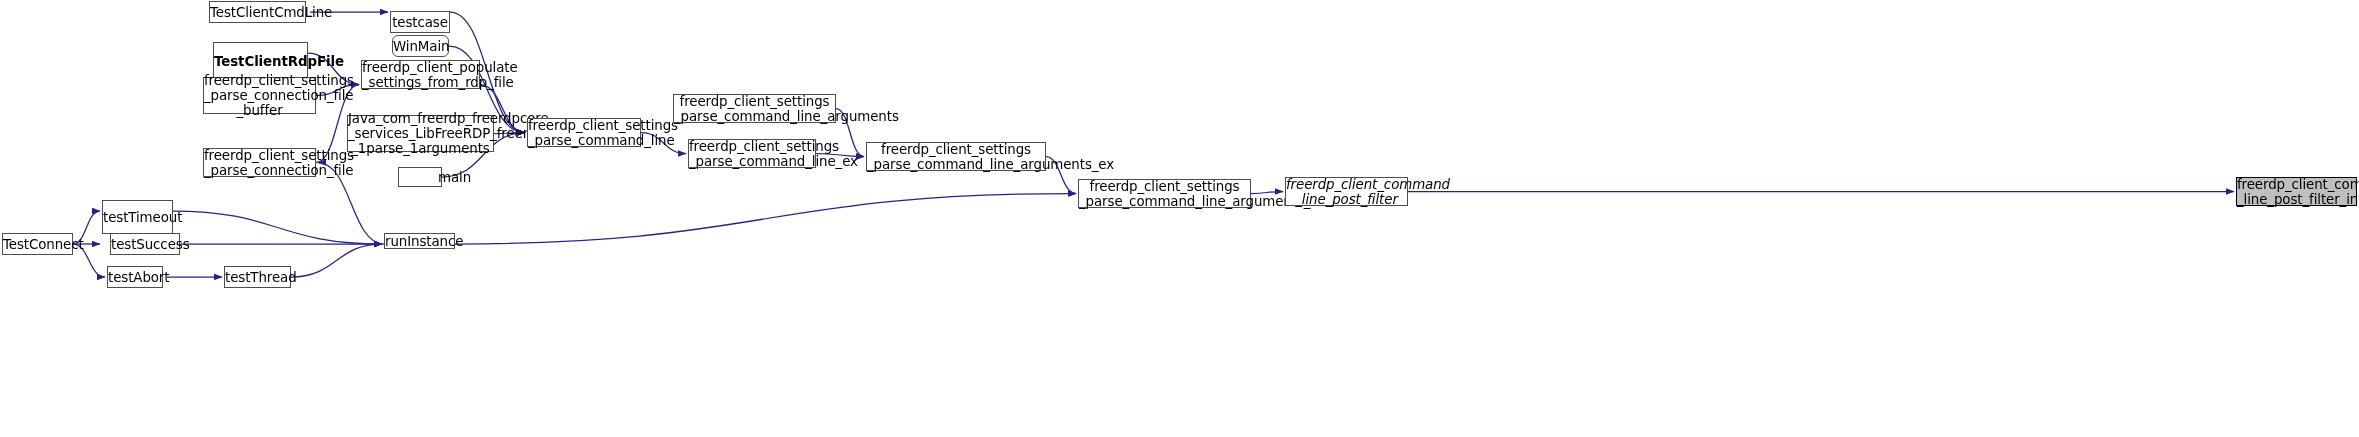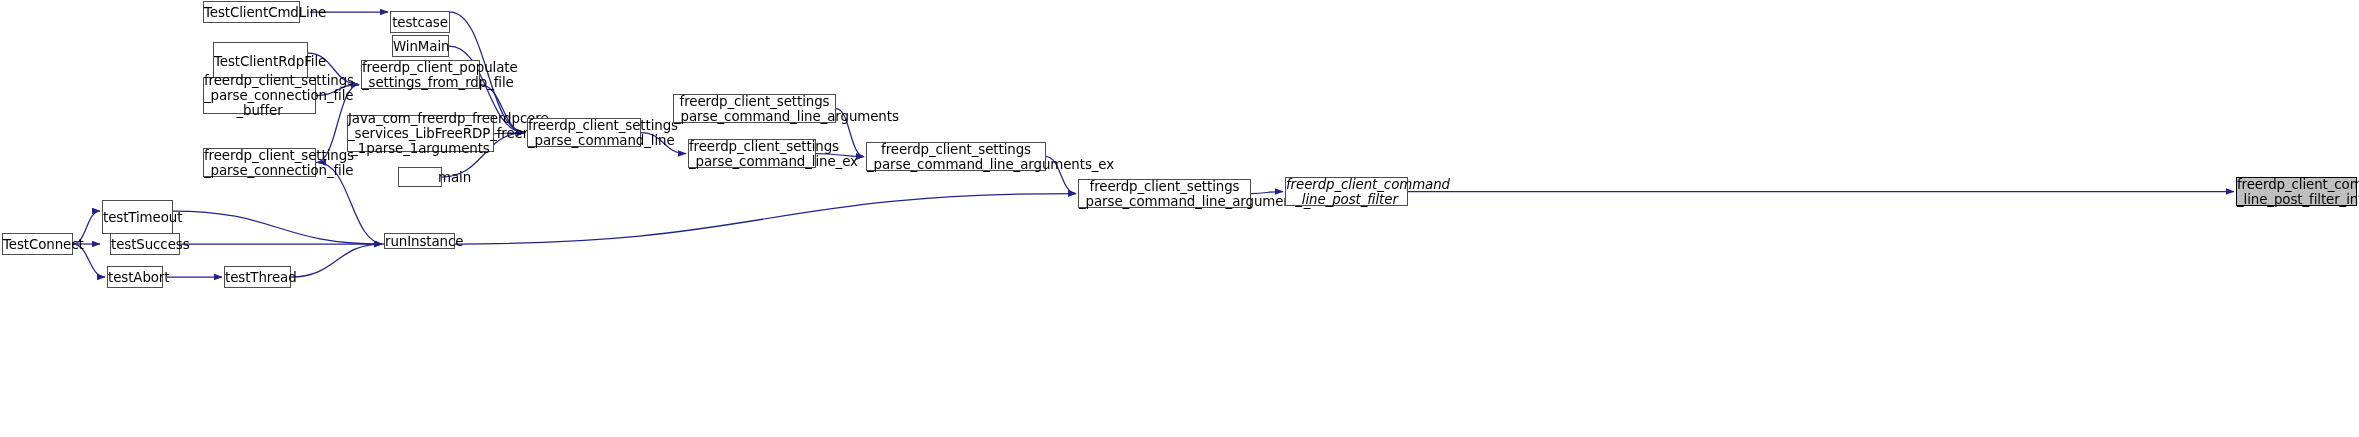"TestClientCmdLine" div.node { left: 203px -> 209px }
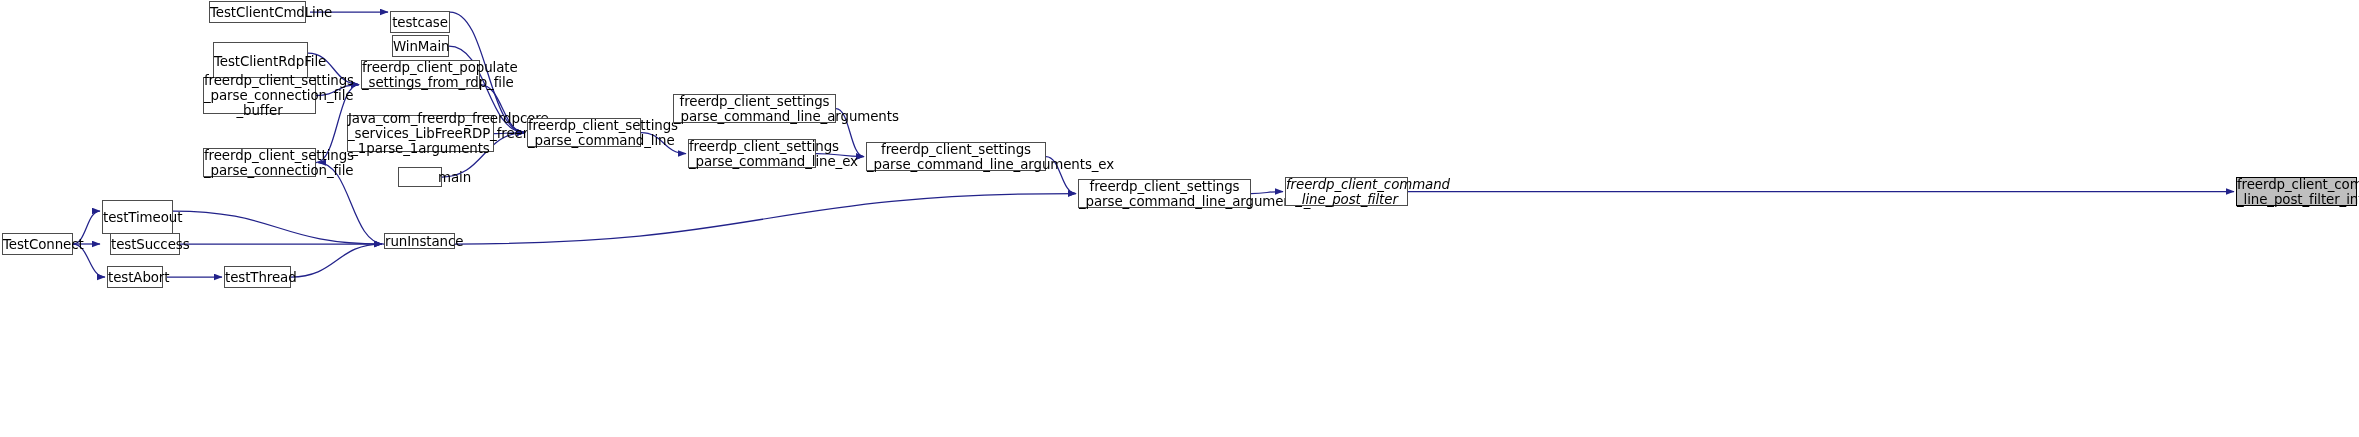"WinMain" div.node { border-radius: none -> 6px }
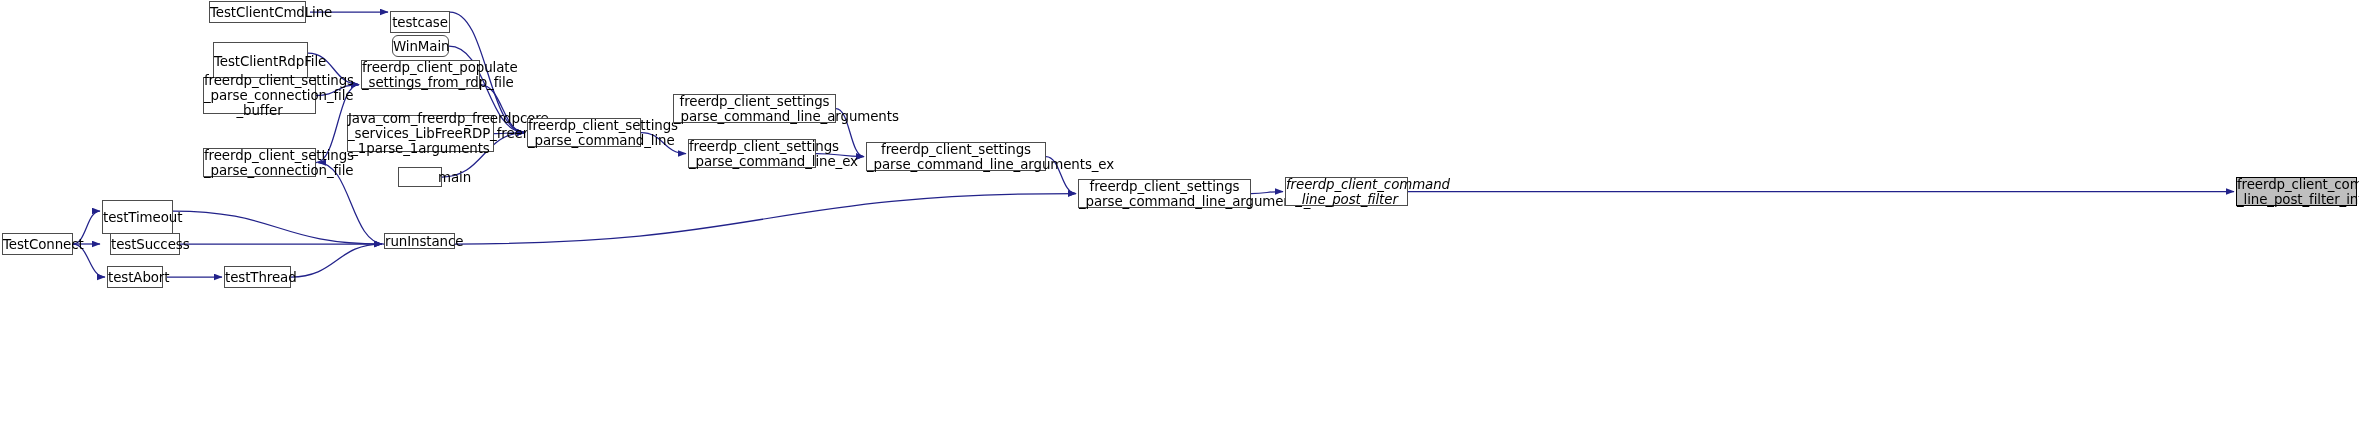"TestClientRdpFile" div.node { font-weight: none -> bold }
